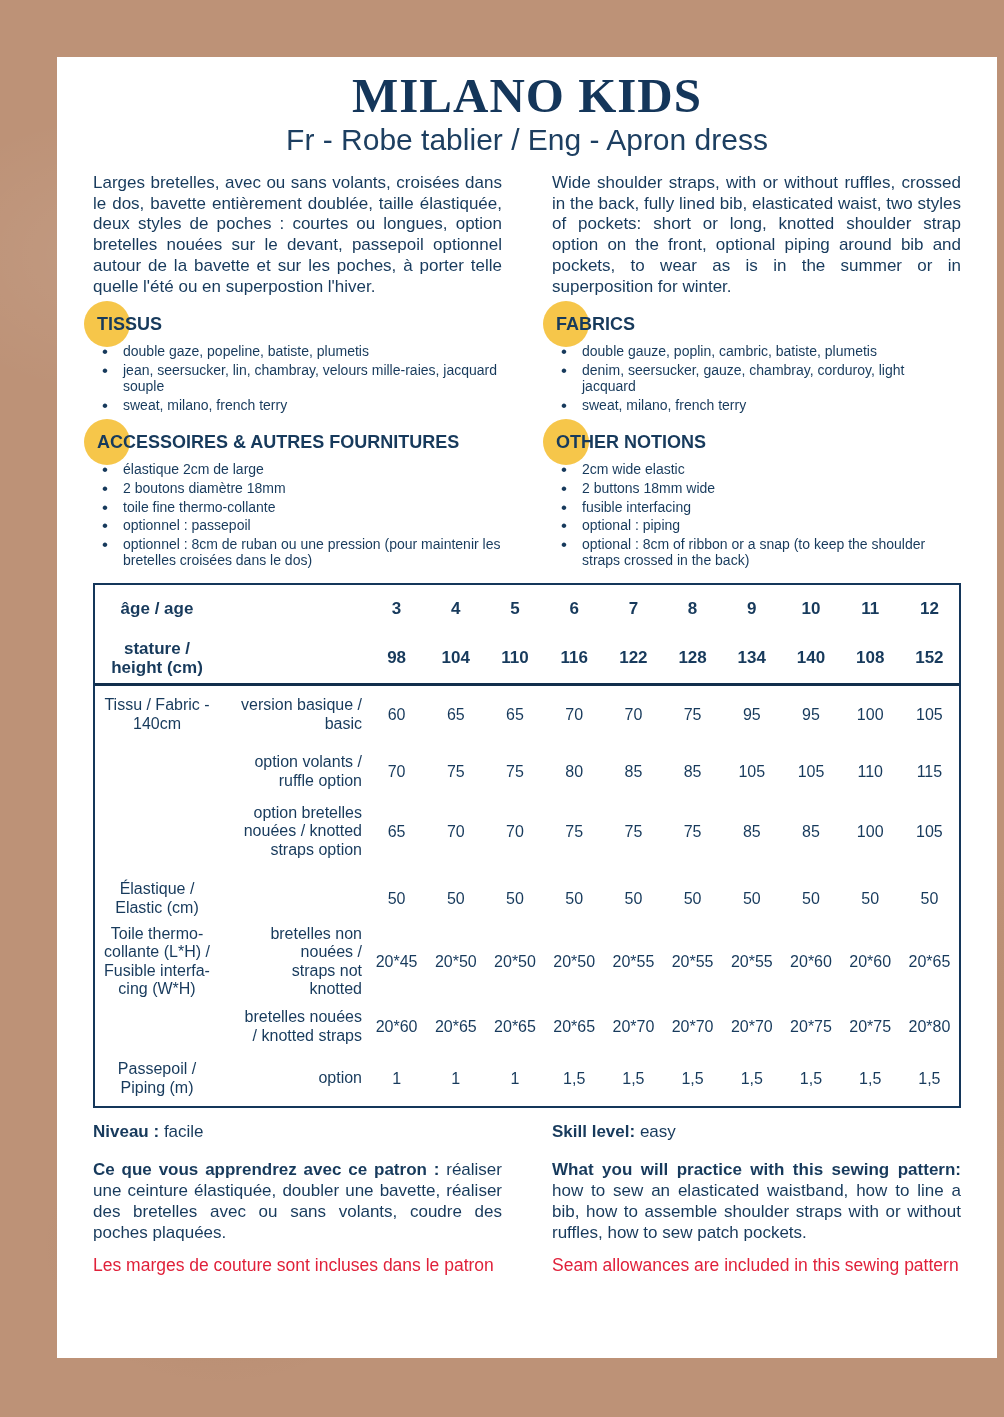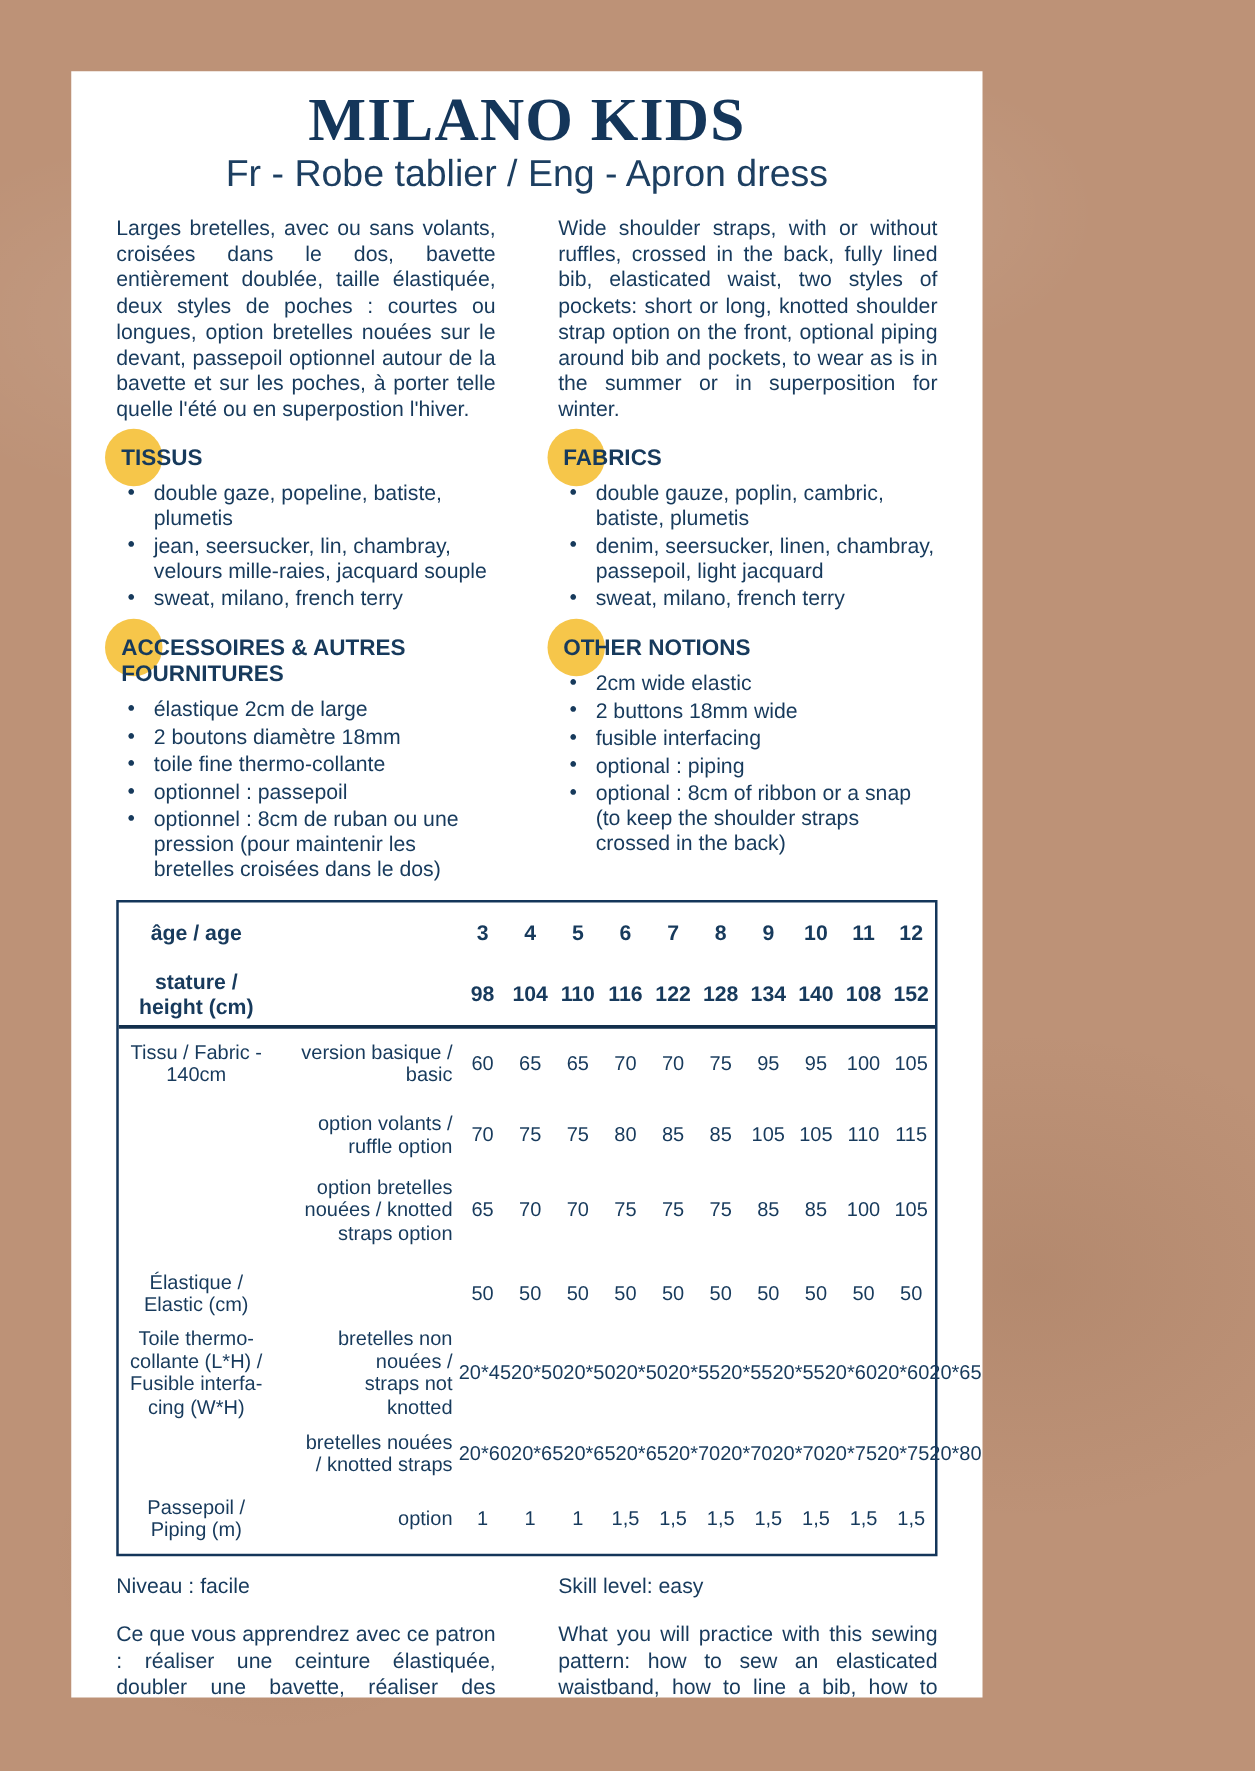"MILANO KIDS" .card { width: 729px -> 940px }
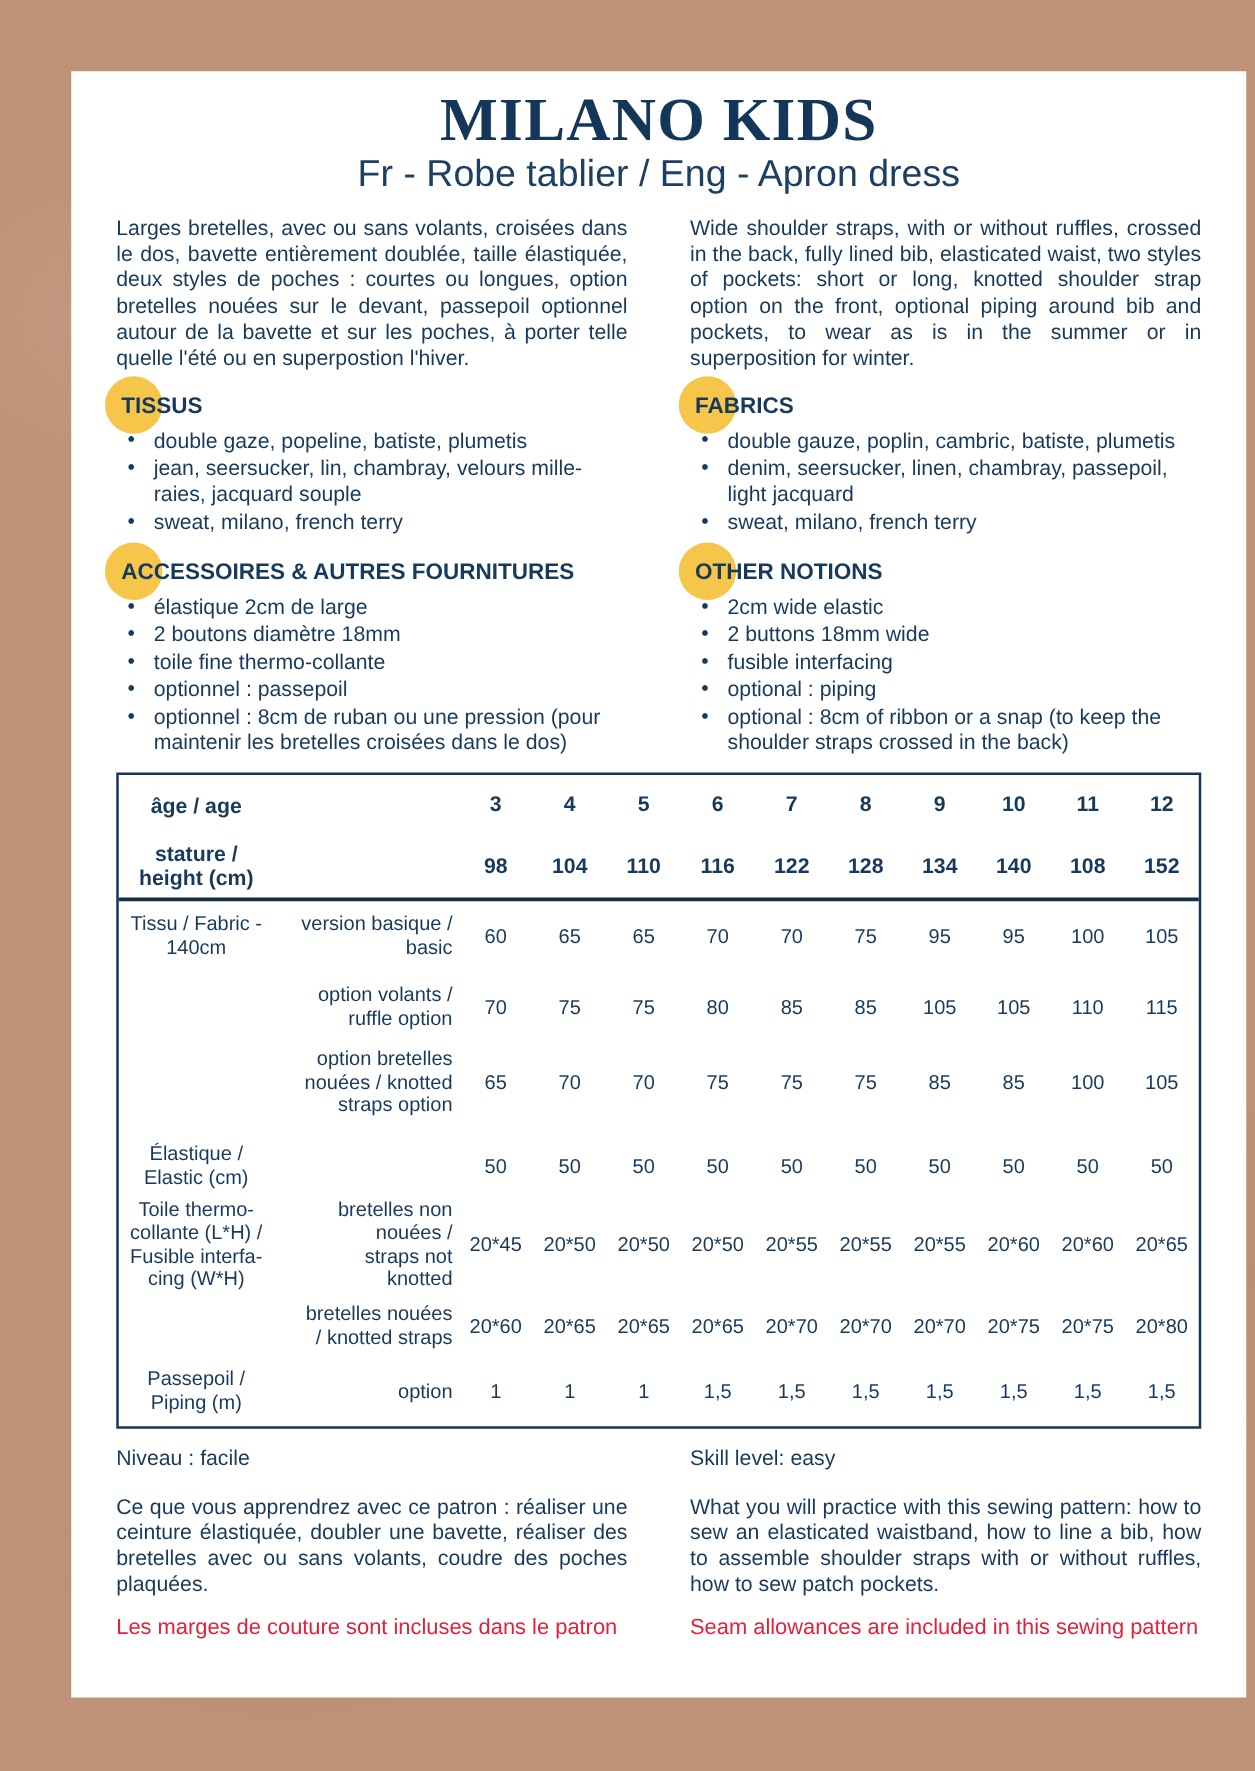"double gaze, popeline, batiste, plumetis" ul.blist li { font-size: 17px -> 14px }
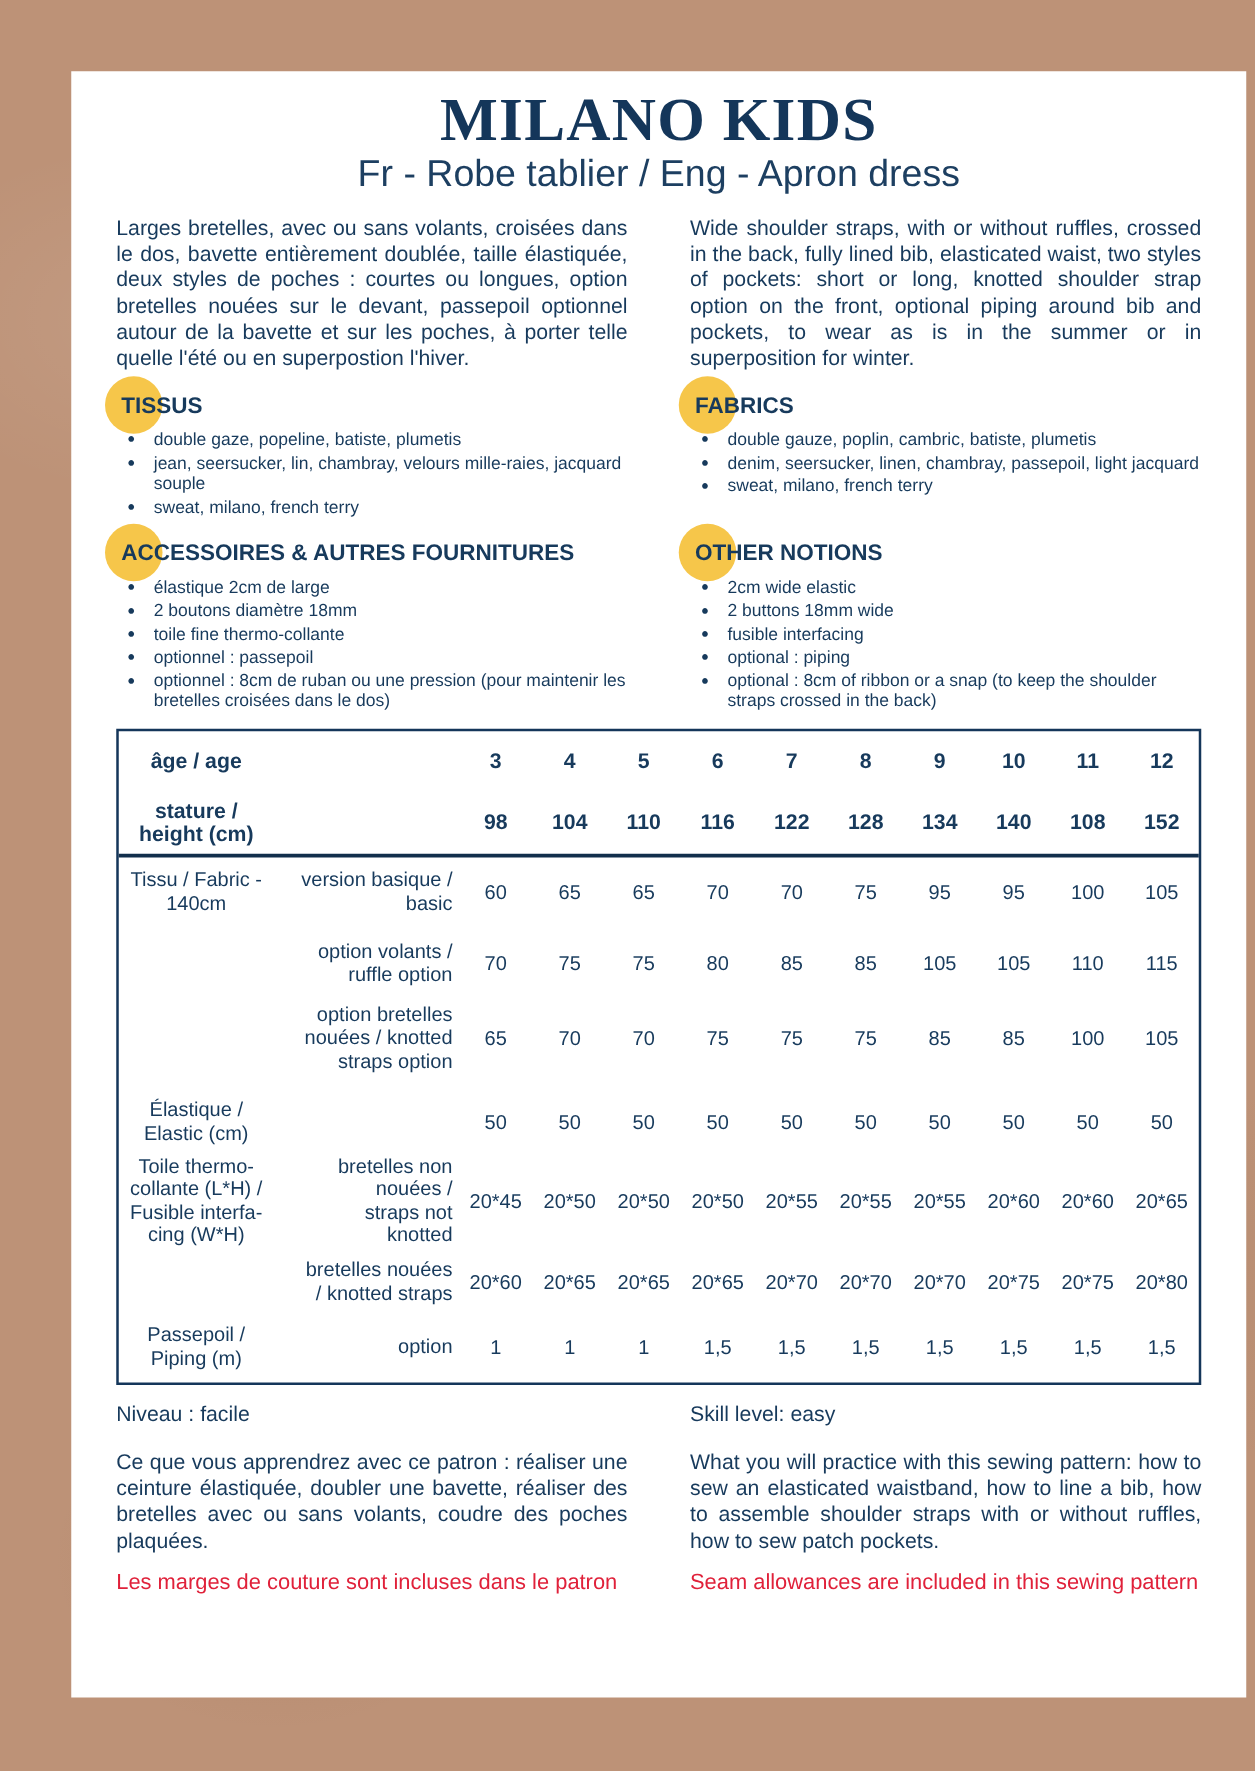"denim, seersucker, linen, chambray," li { text: linen, chambray, passepoil -> gauze, chambray, corduroy }
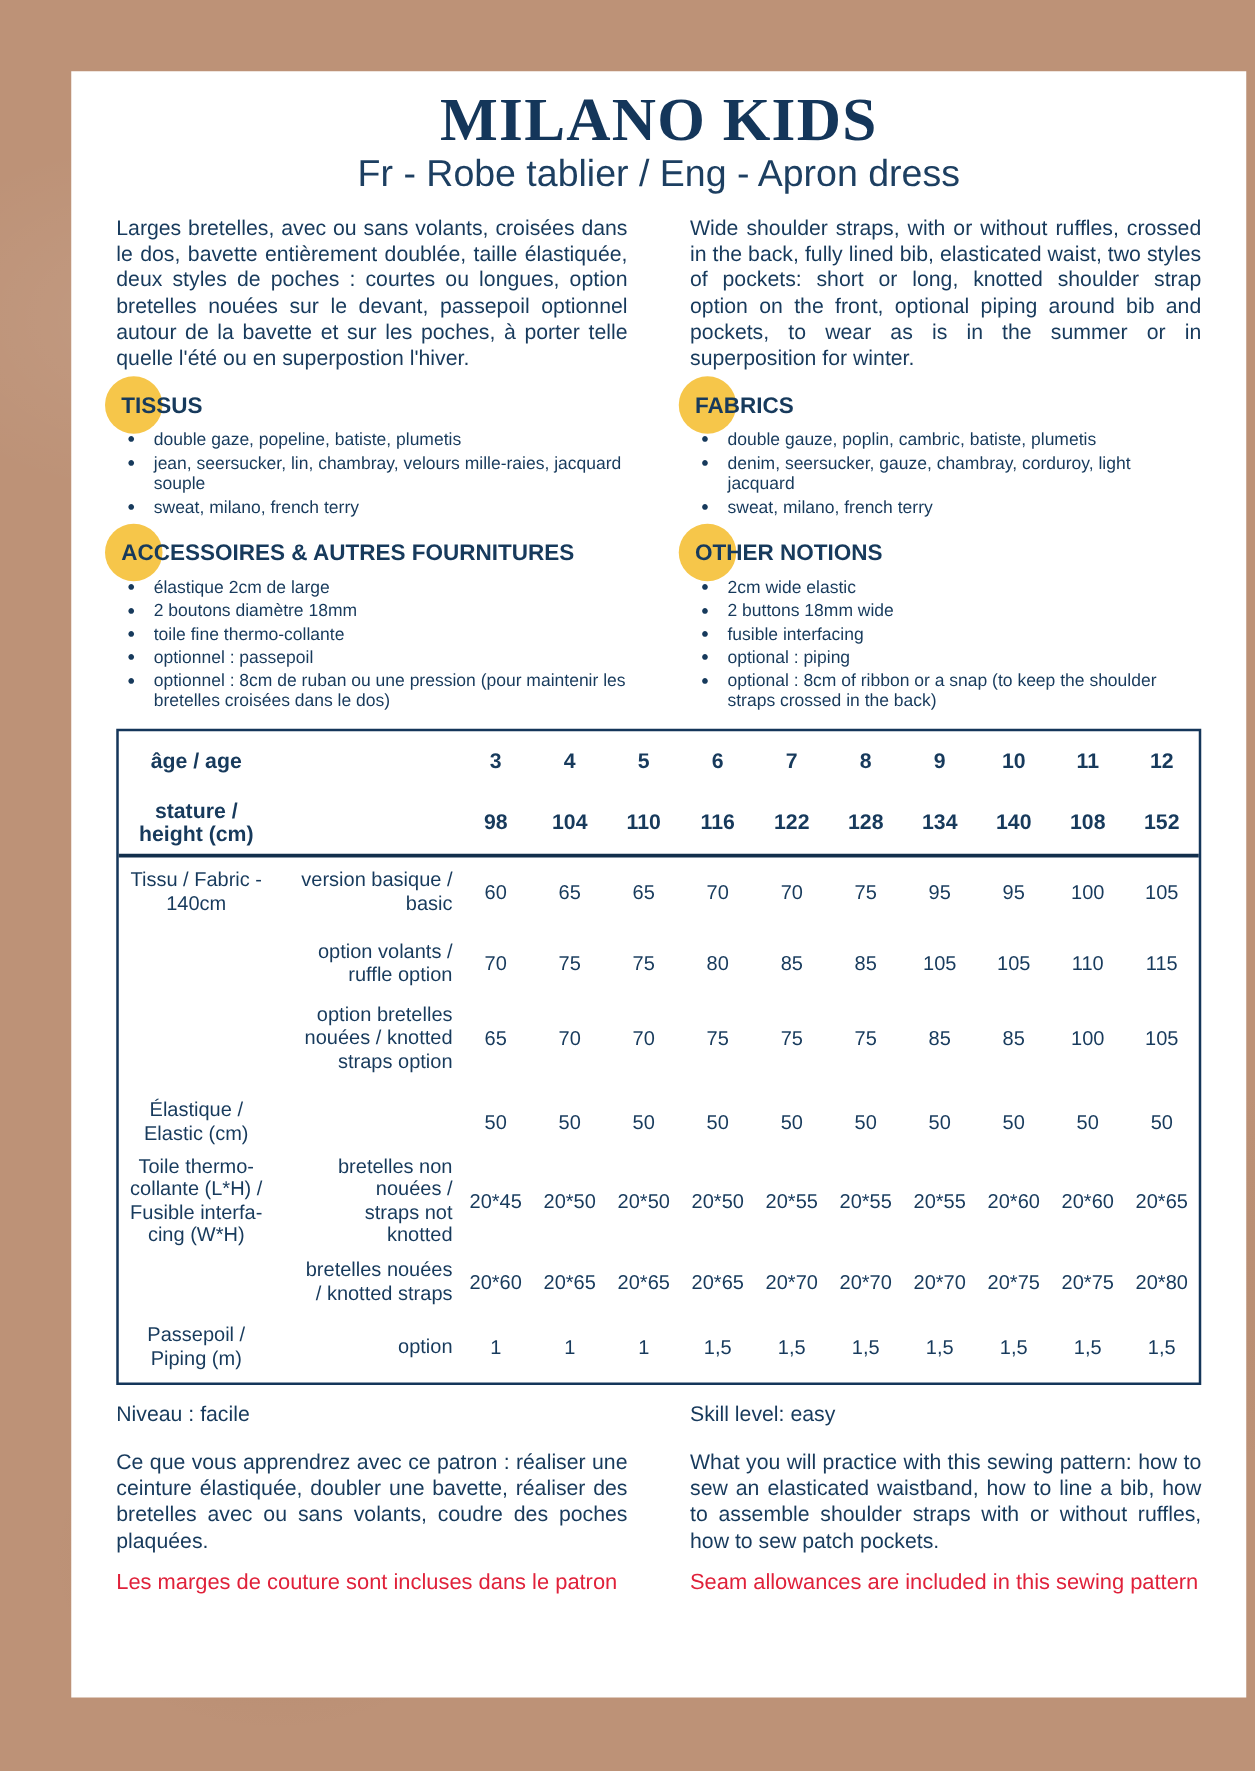"Niveau :" .bold { font-weight: normal -> bold }
